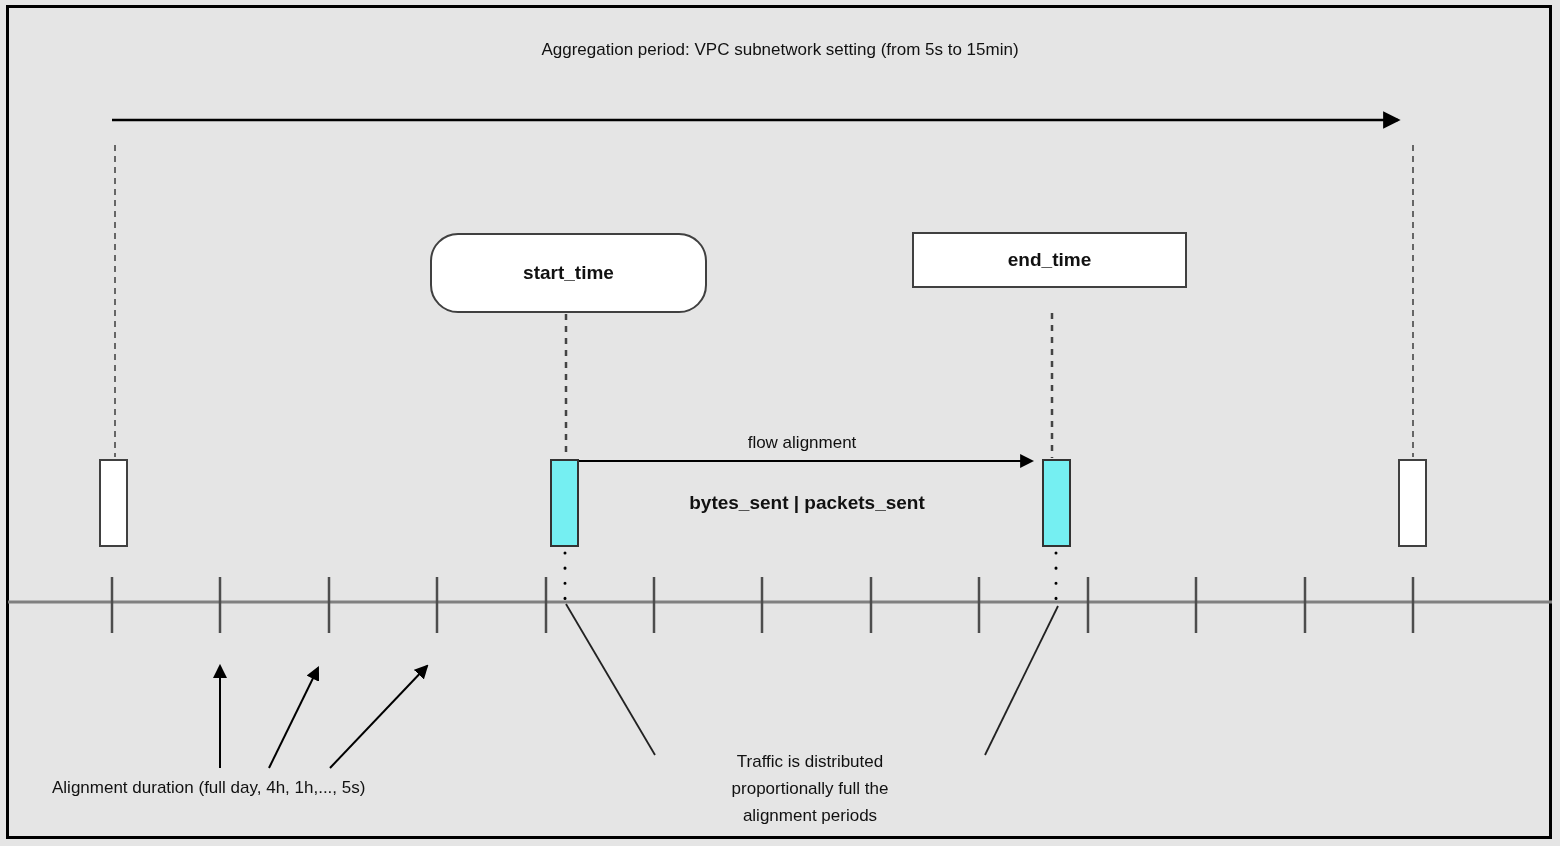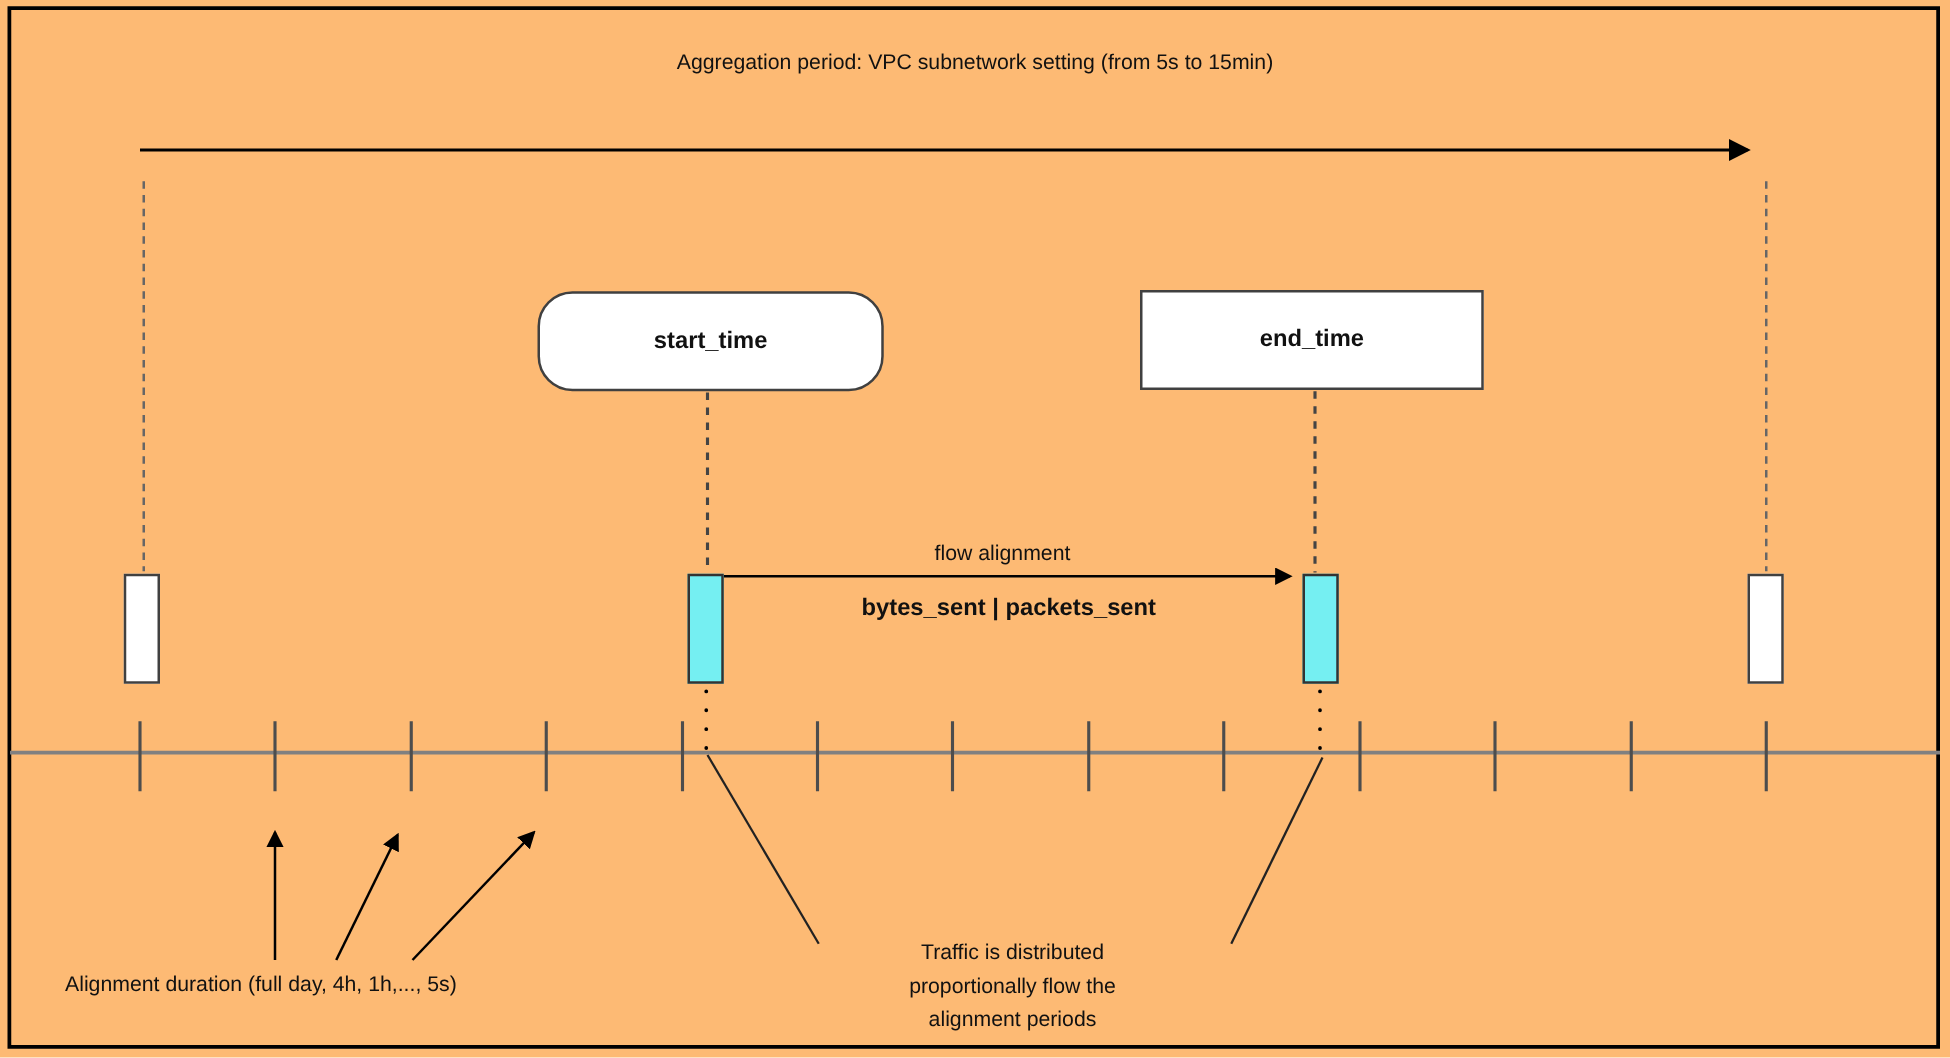"Aggregation period: VPC subnetwork" #canvas { background: #fdba74 -> #e5e5e5 }
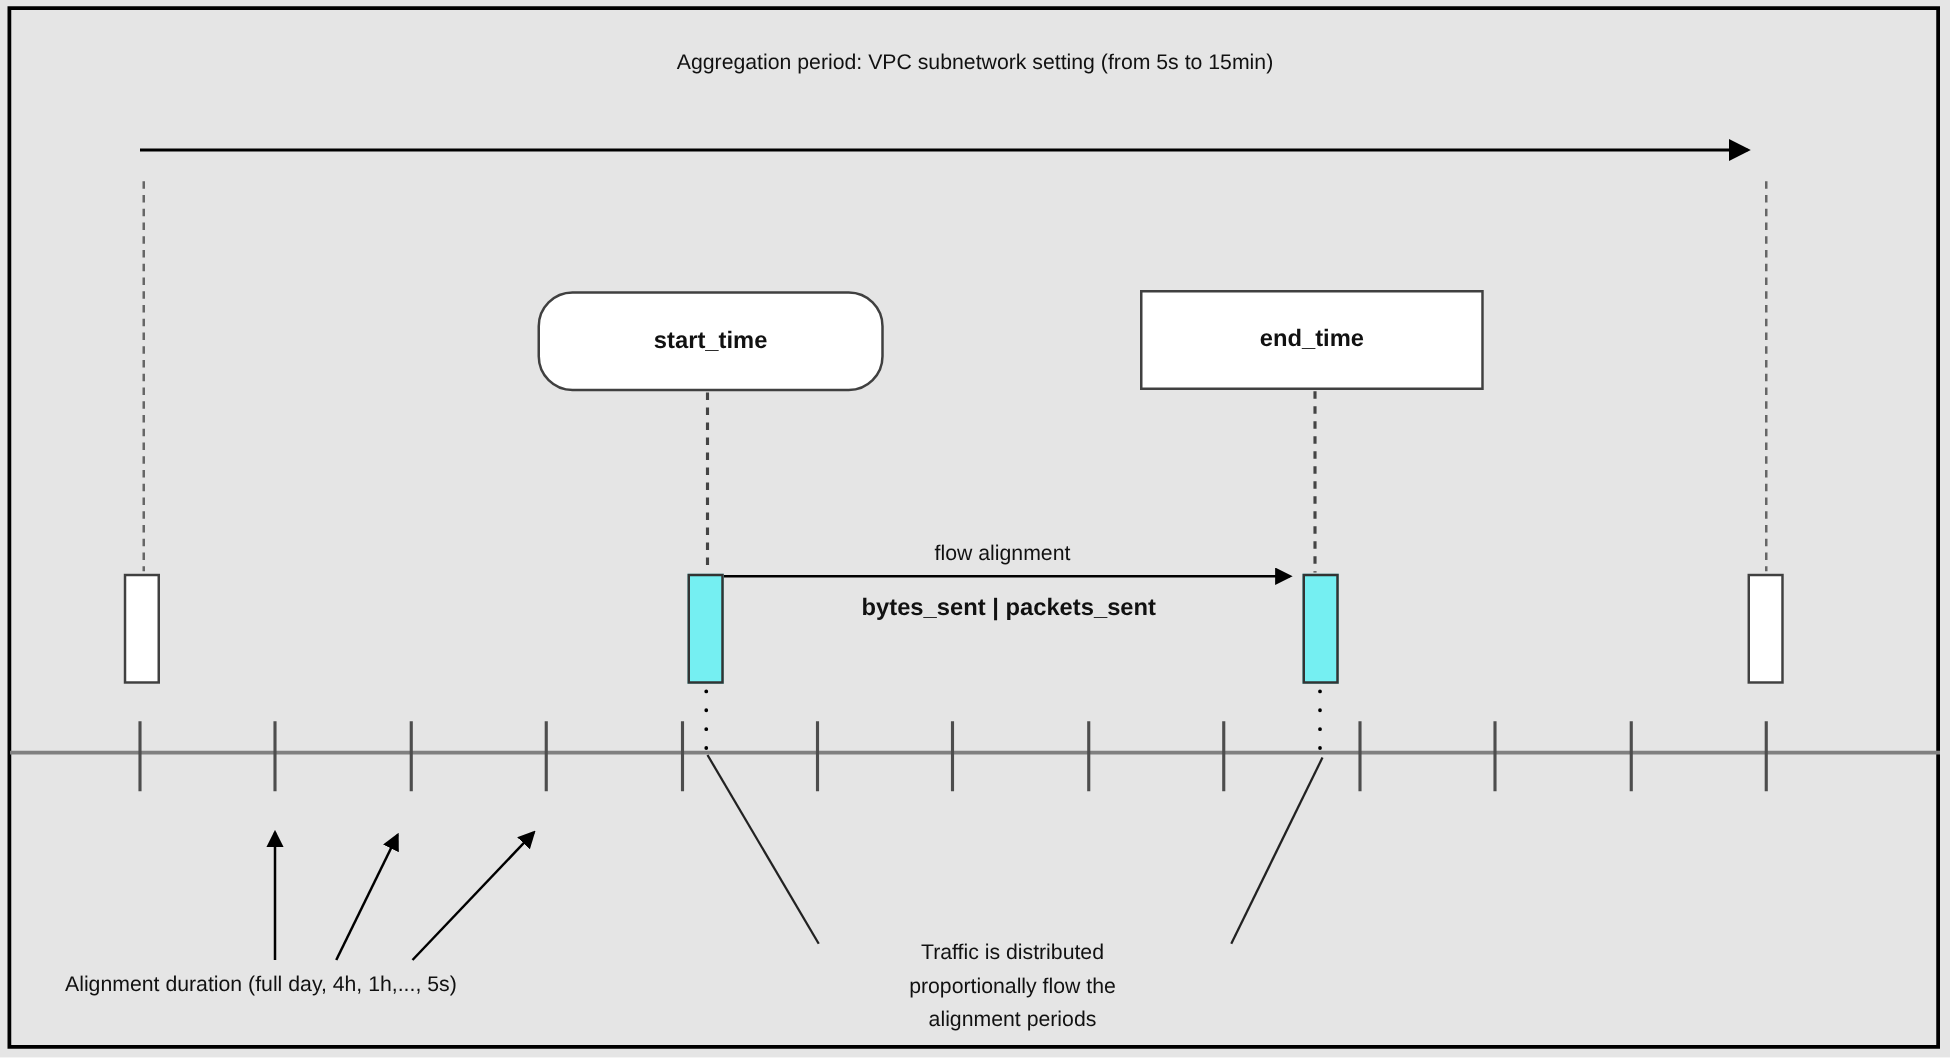"end_time" #end-box { height: 80px -> 56px }
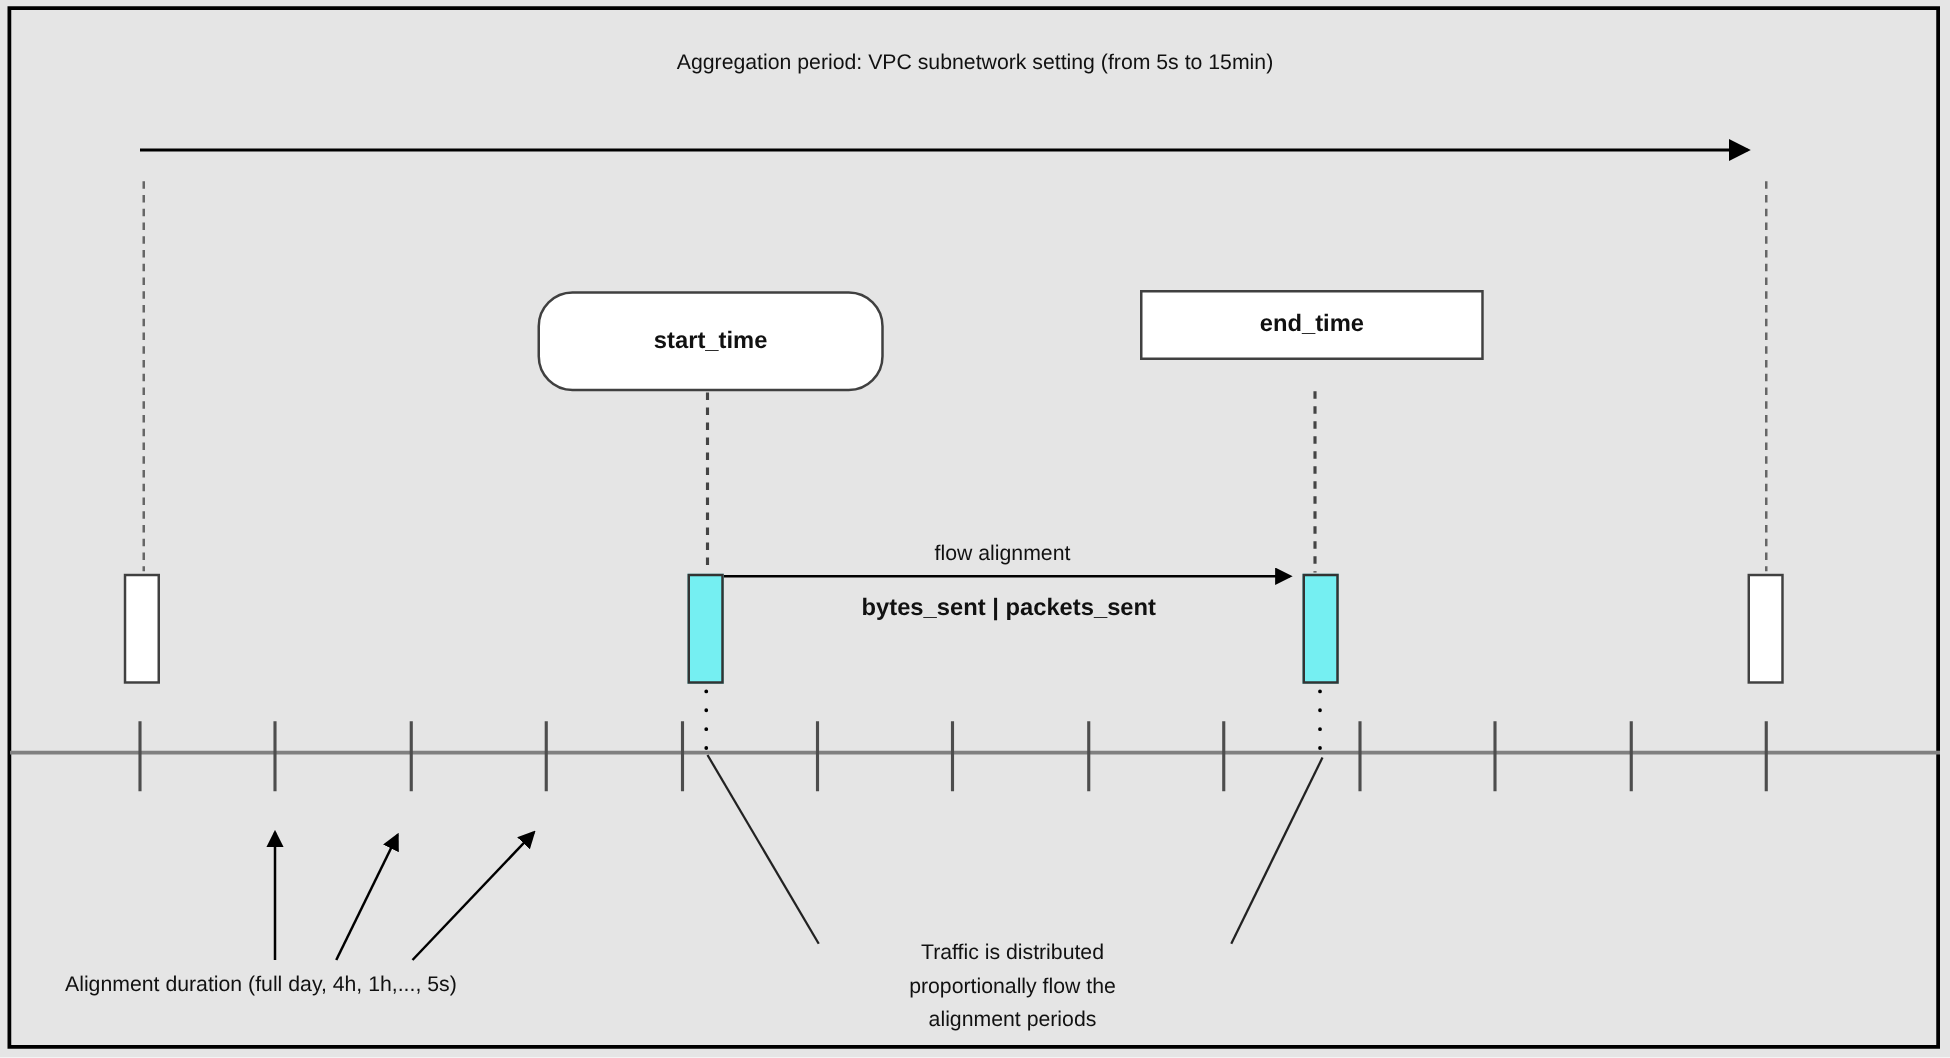"bytes_sent | packets_sent" .metrics-label { top: 476px -> 492px }
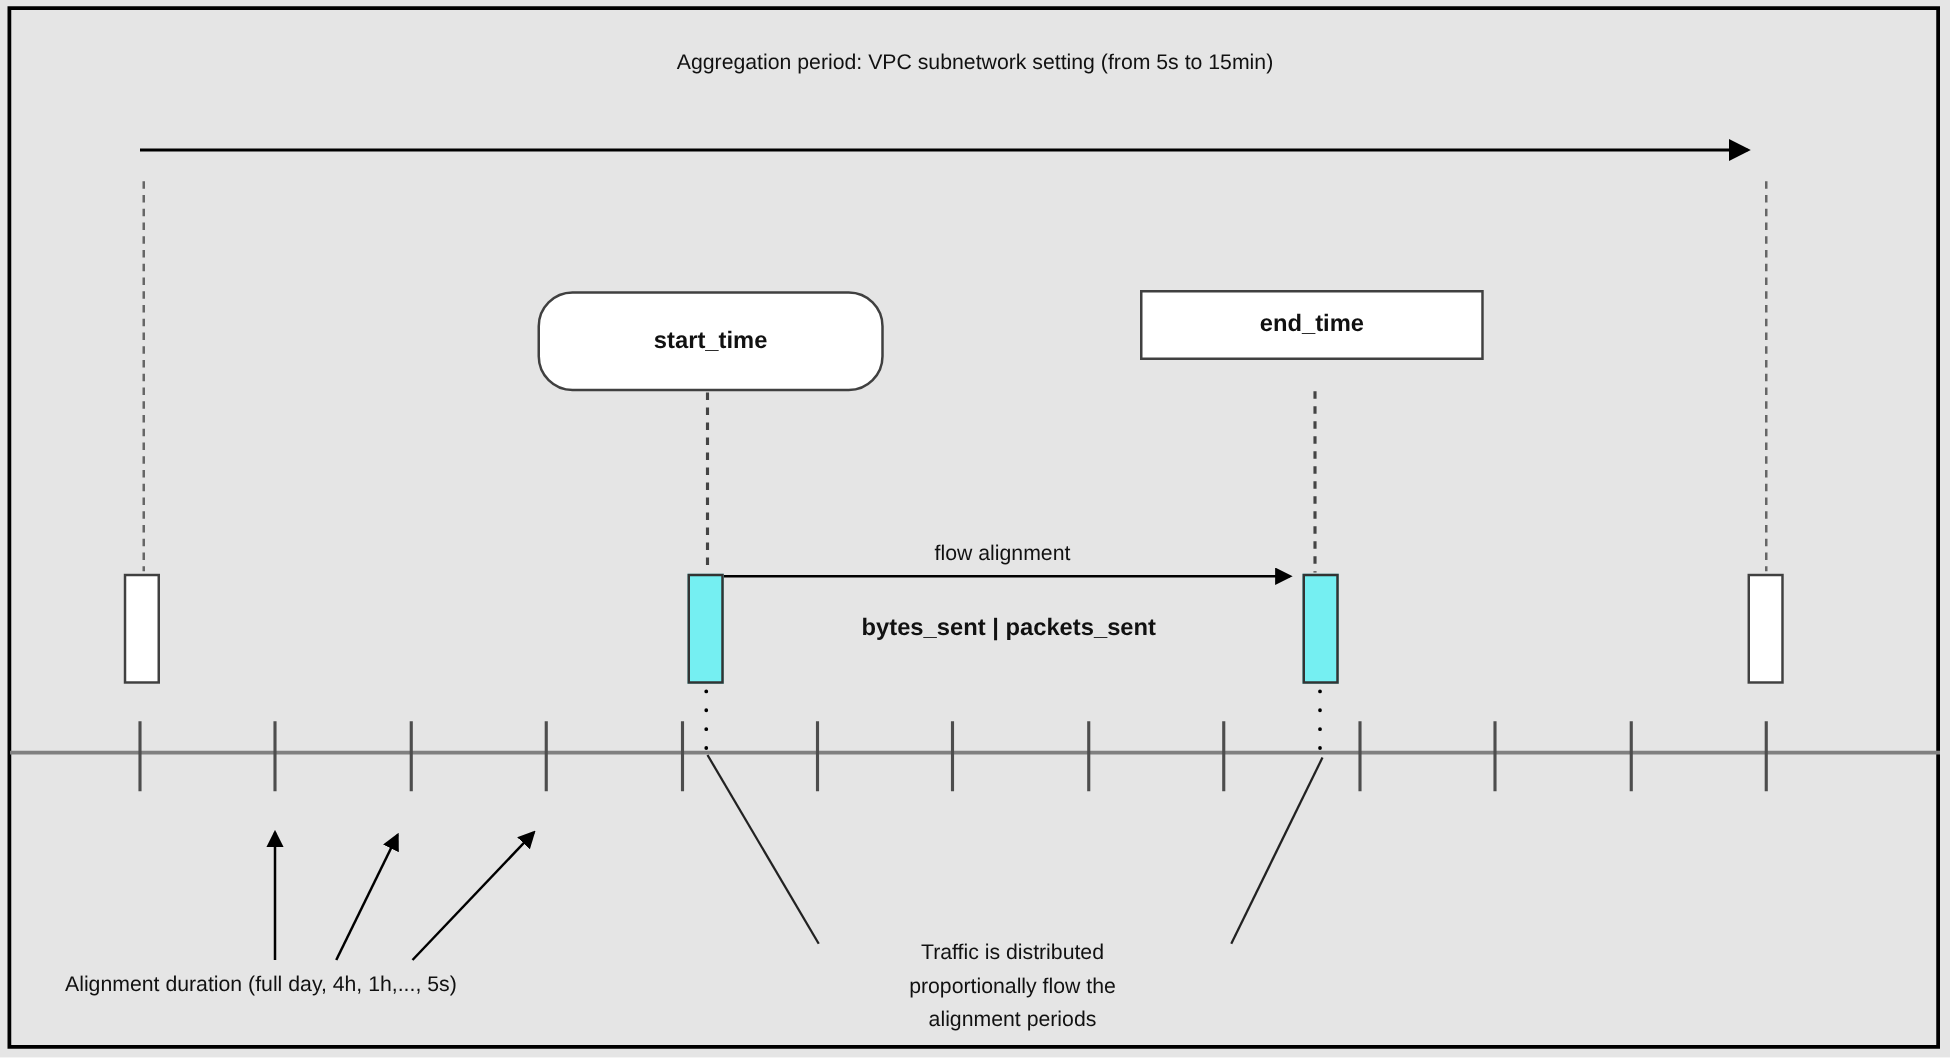"proportionally flow the" div { text: flow -> full }
